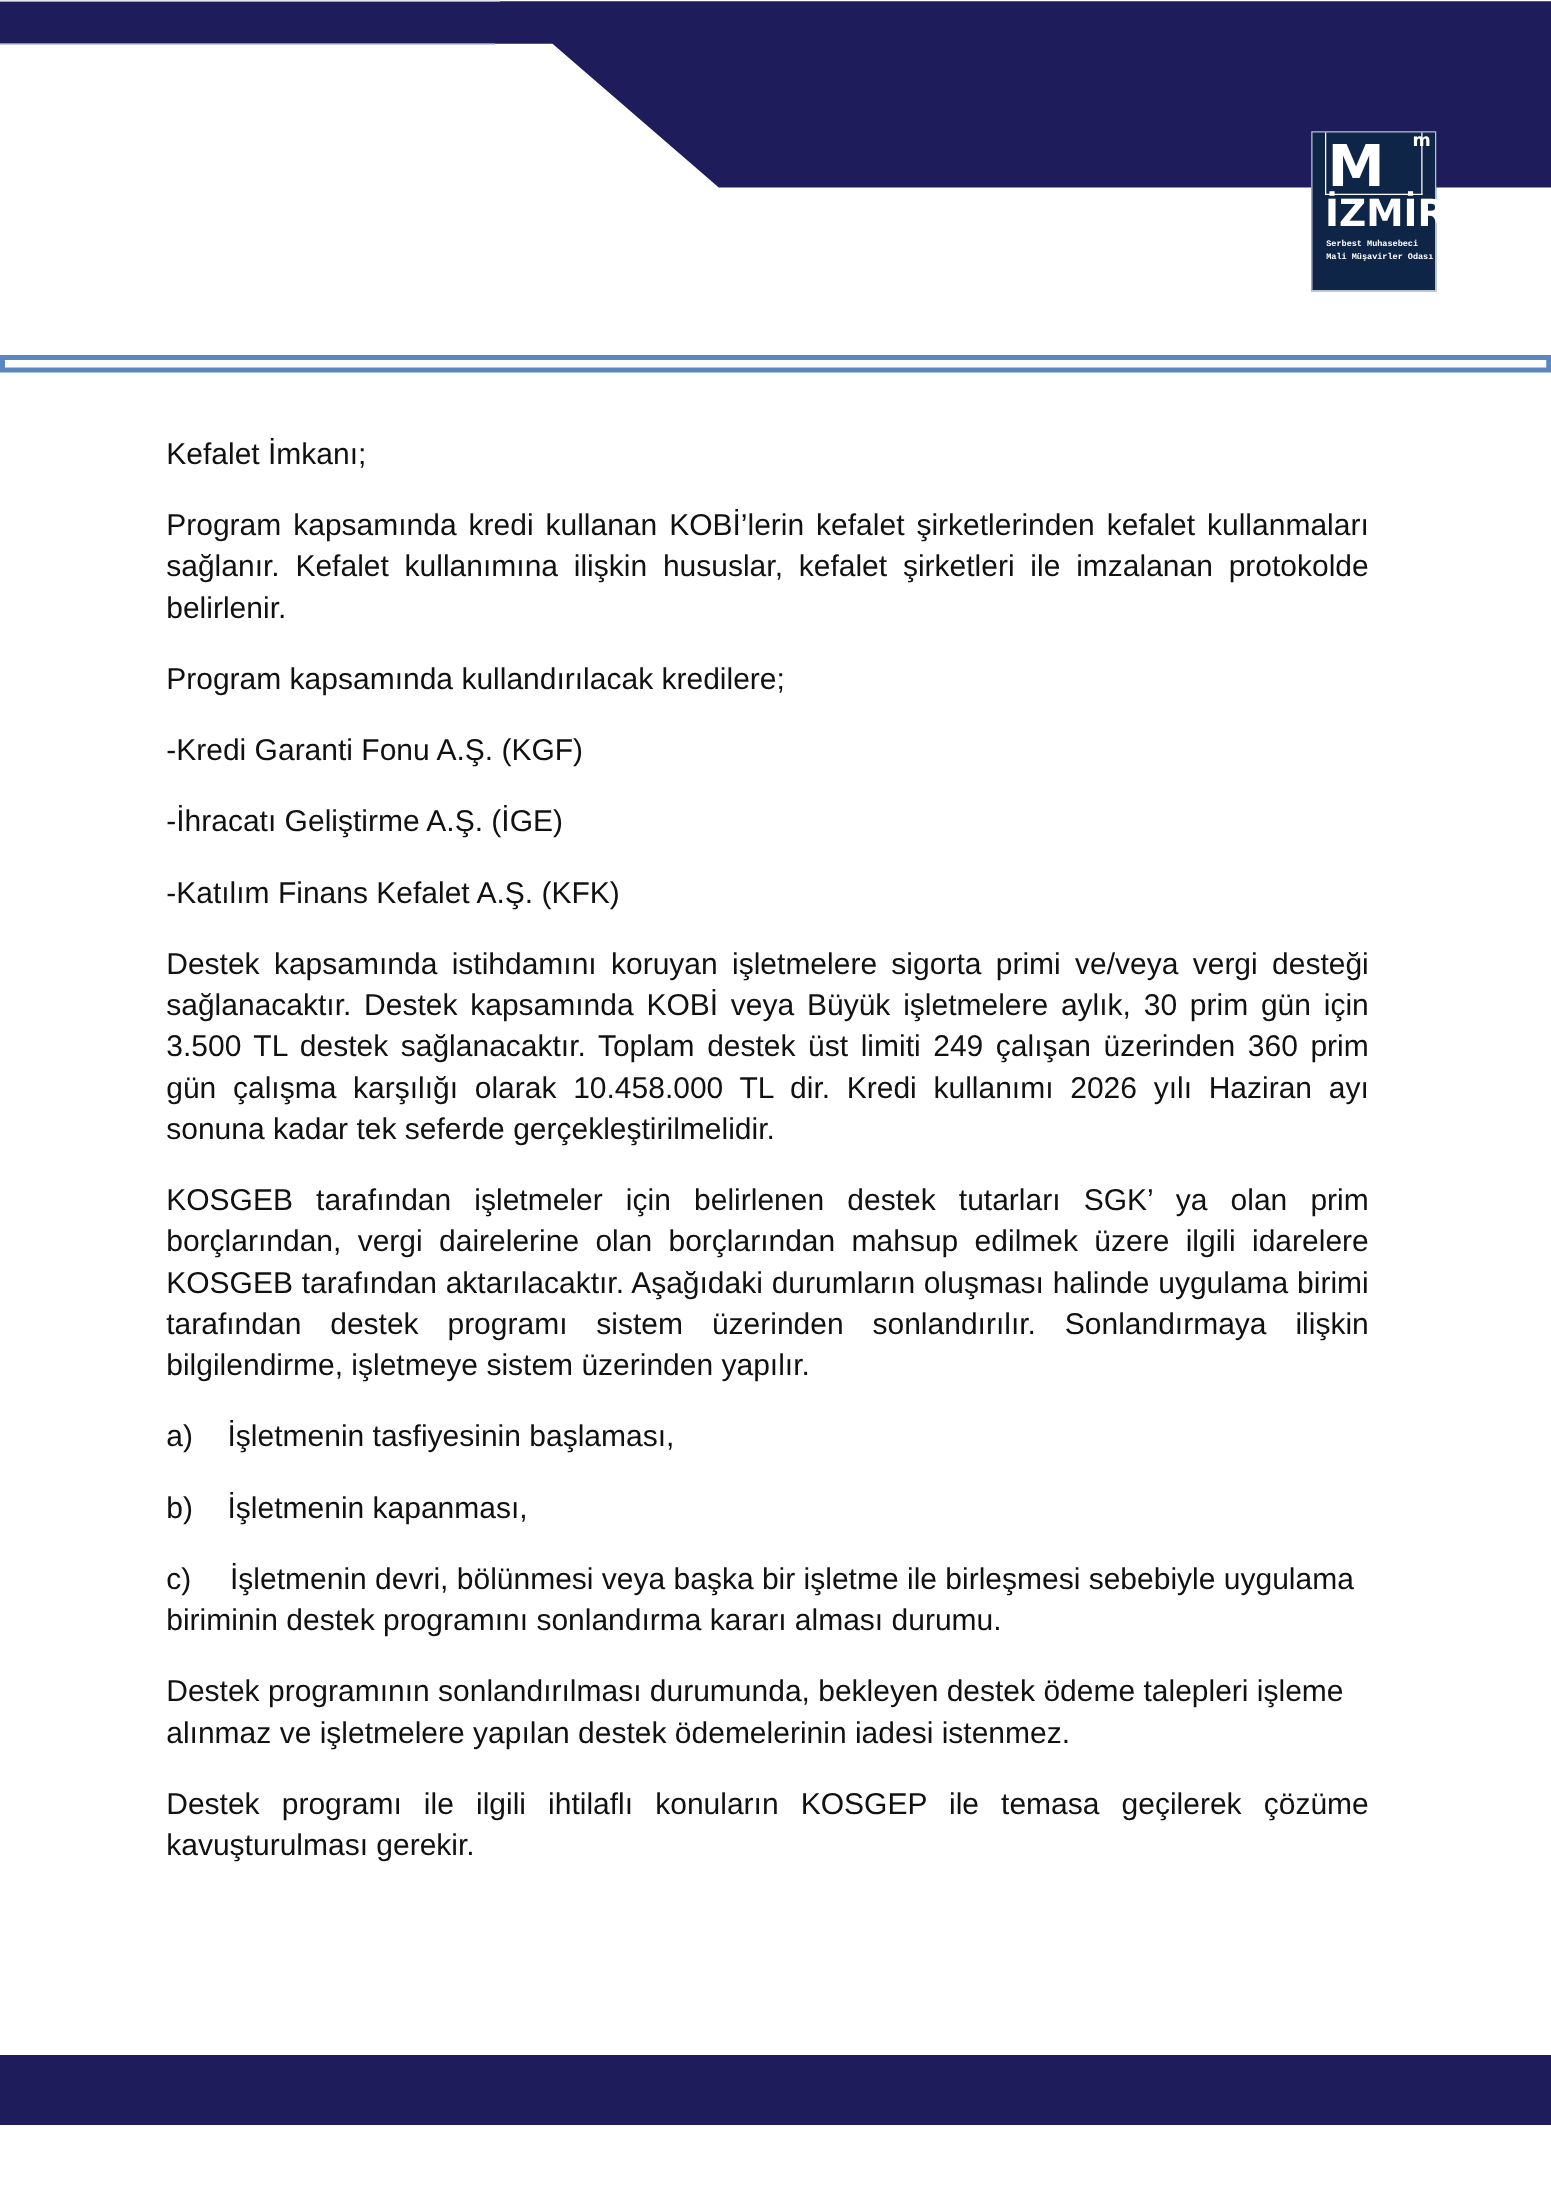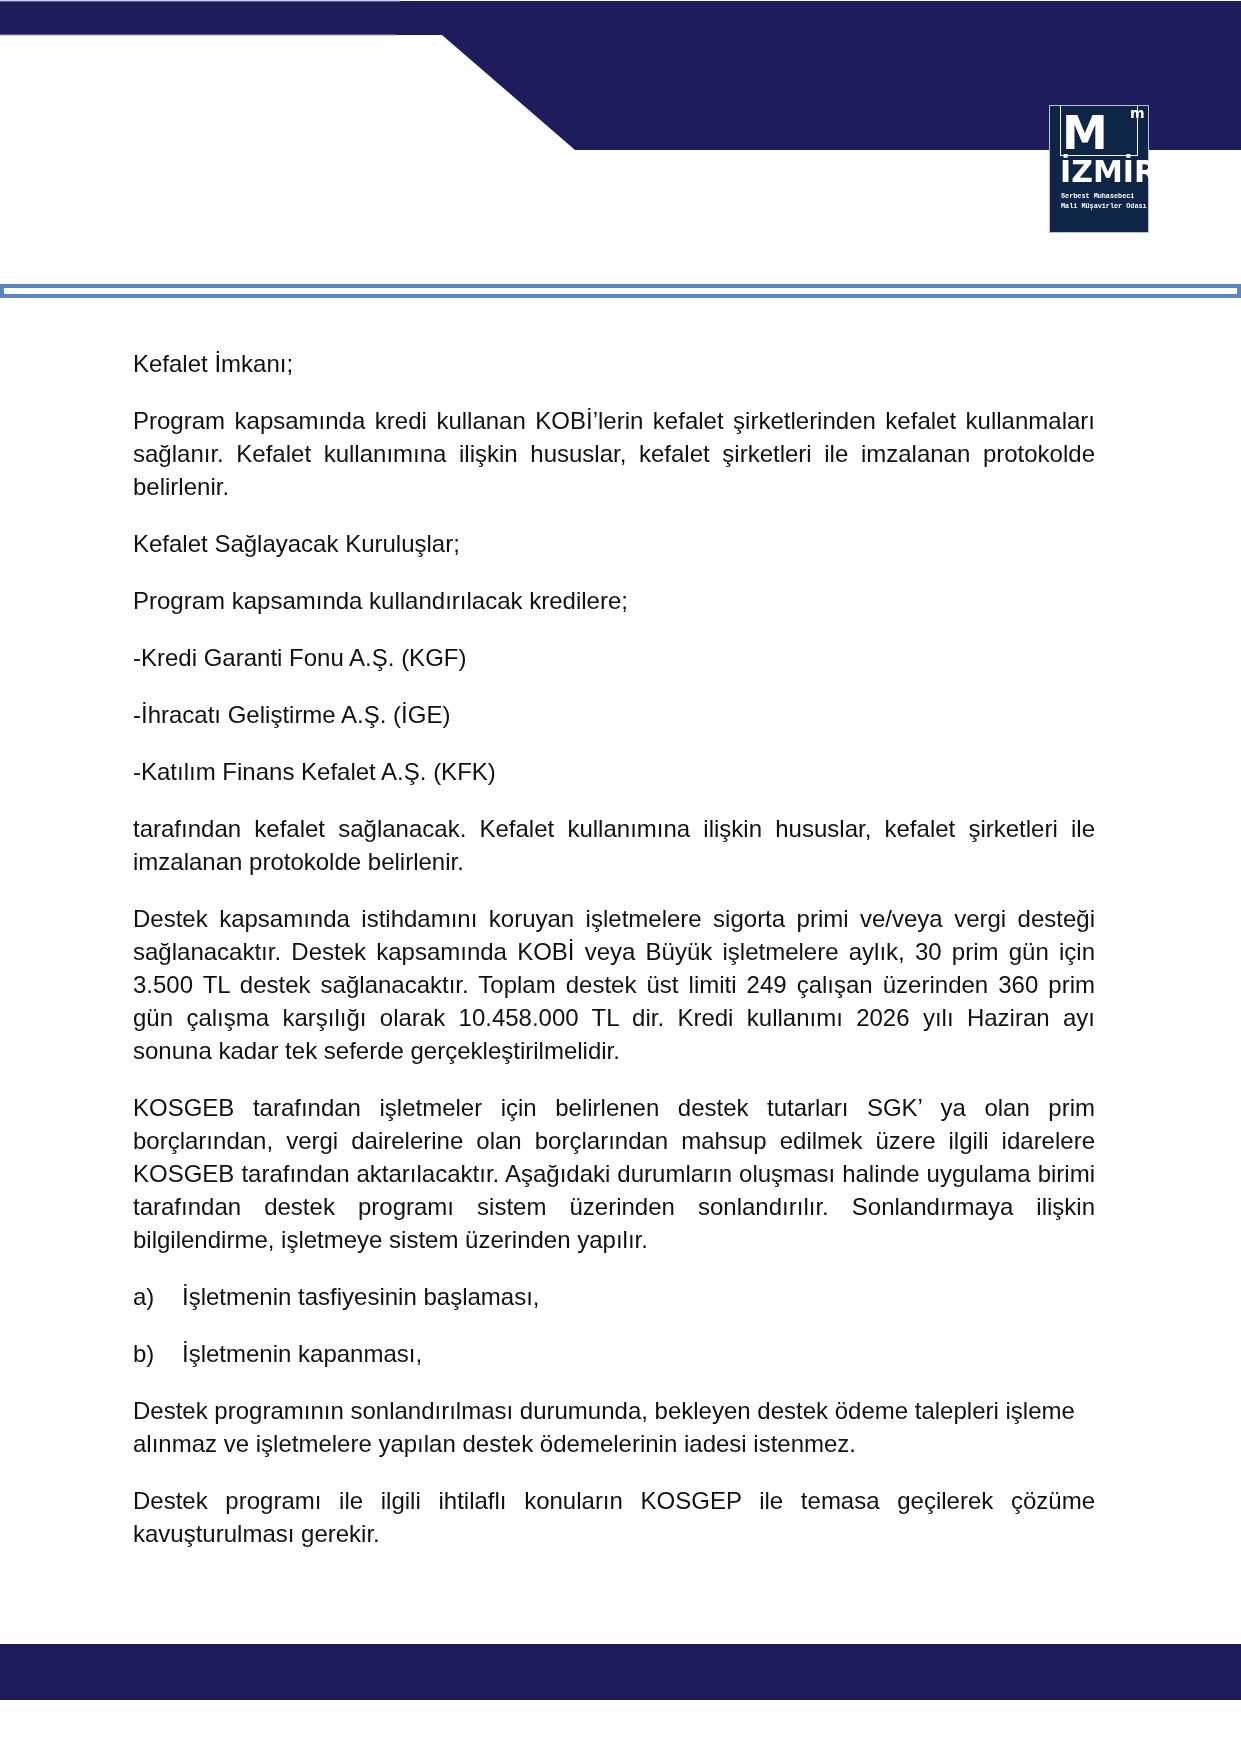"Kefalet Sağlayacak Kuruluşlar;" p.heading { html: <p>Kefalet Sağlayacak Kuruluşlar;</p> -> none }
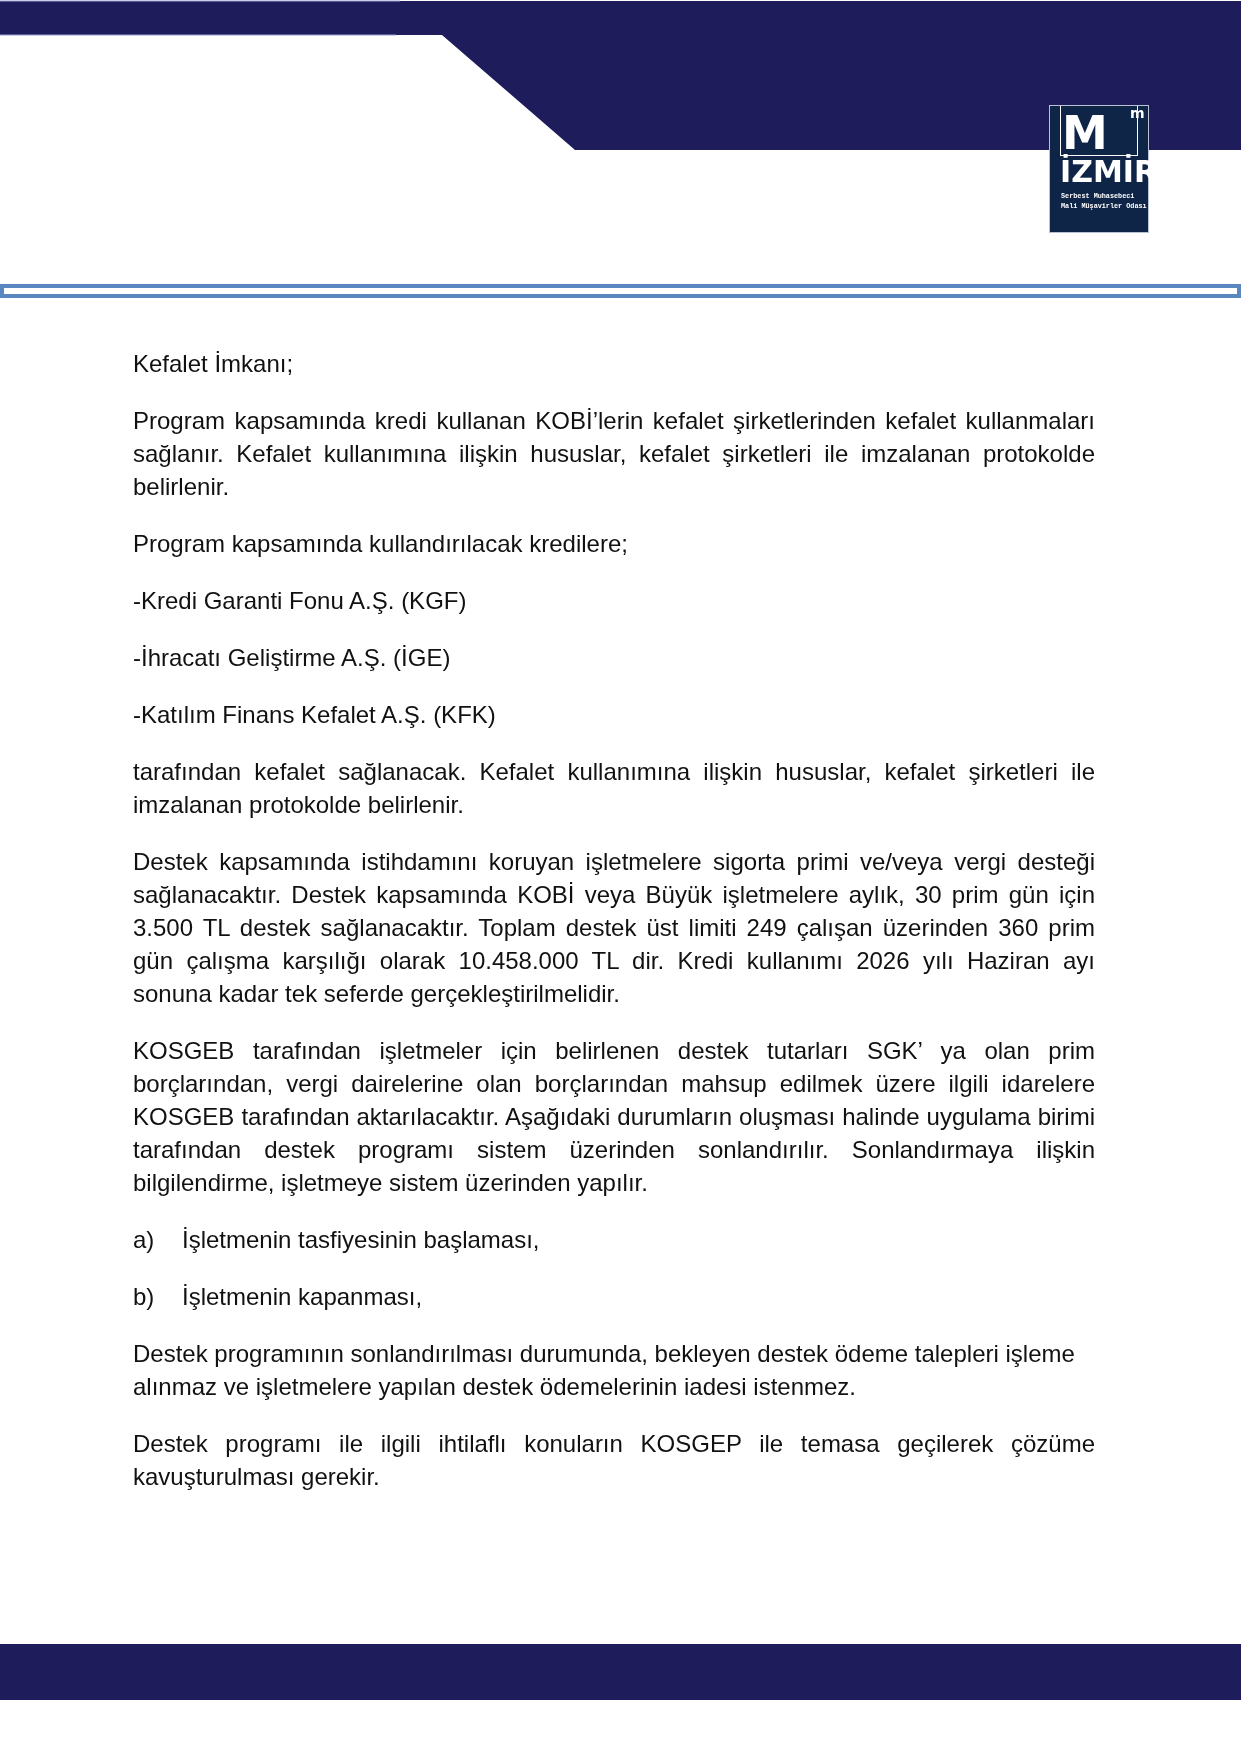"tarafından kefalet sağlanacak. Kefalet" p.cond { html: <p>tarafından kefalet sağlanacak. Kefalet kullanımına ilişkin hususlar, kefalet şirketleri ile imzalanan protokolde belirlenir.</p> -> none }
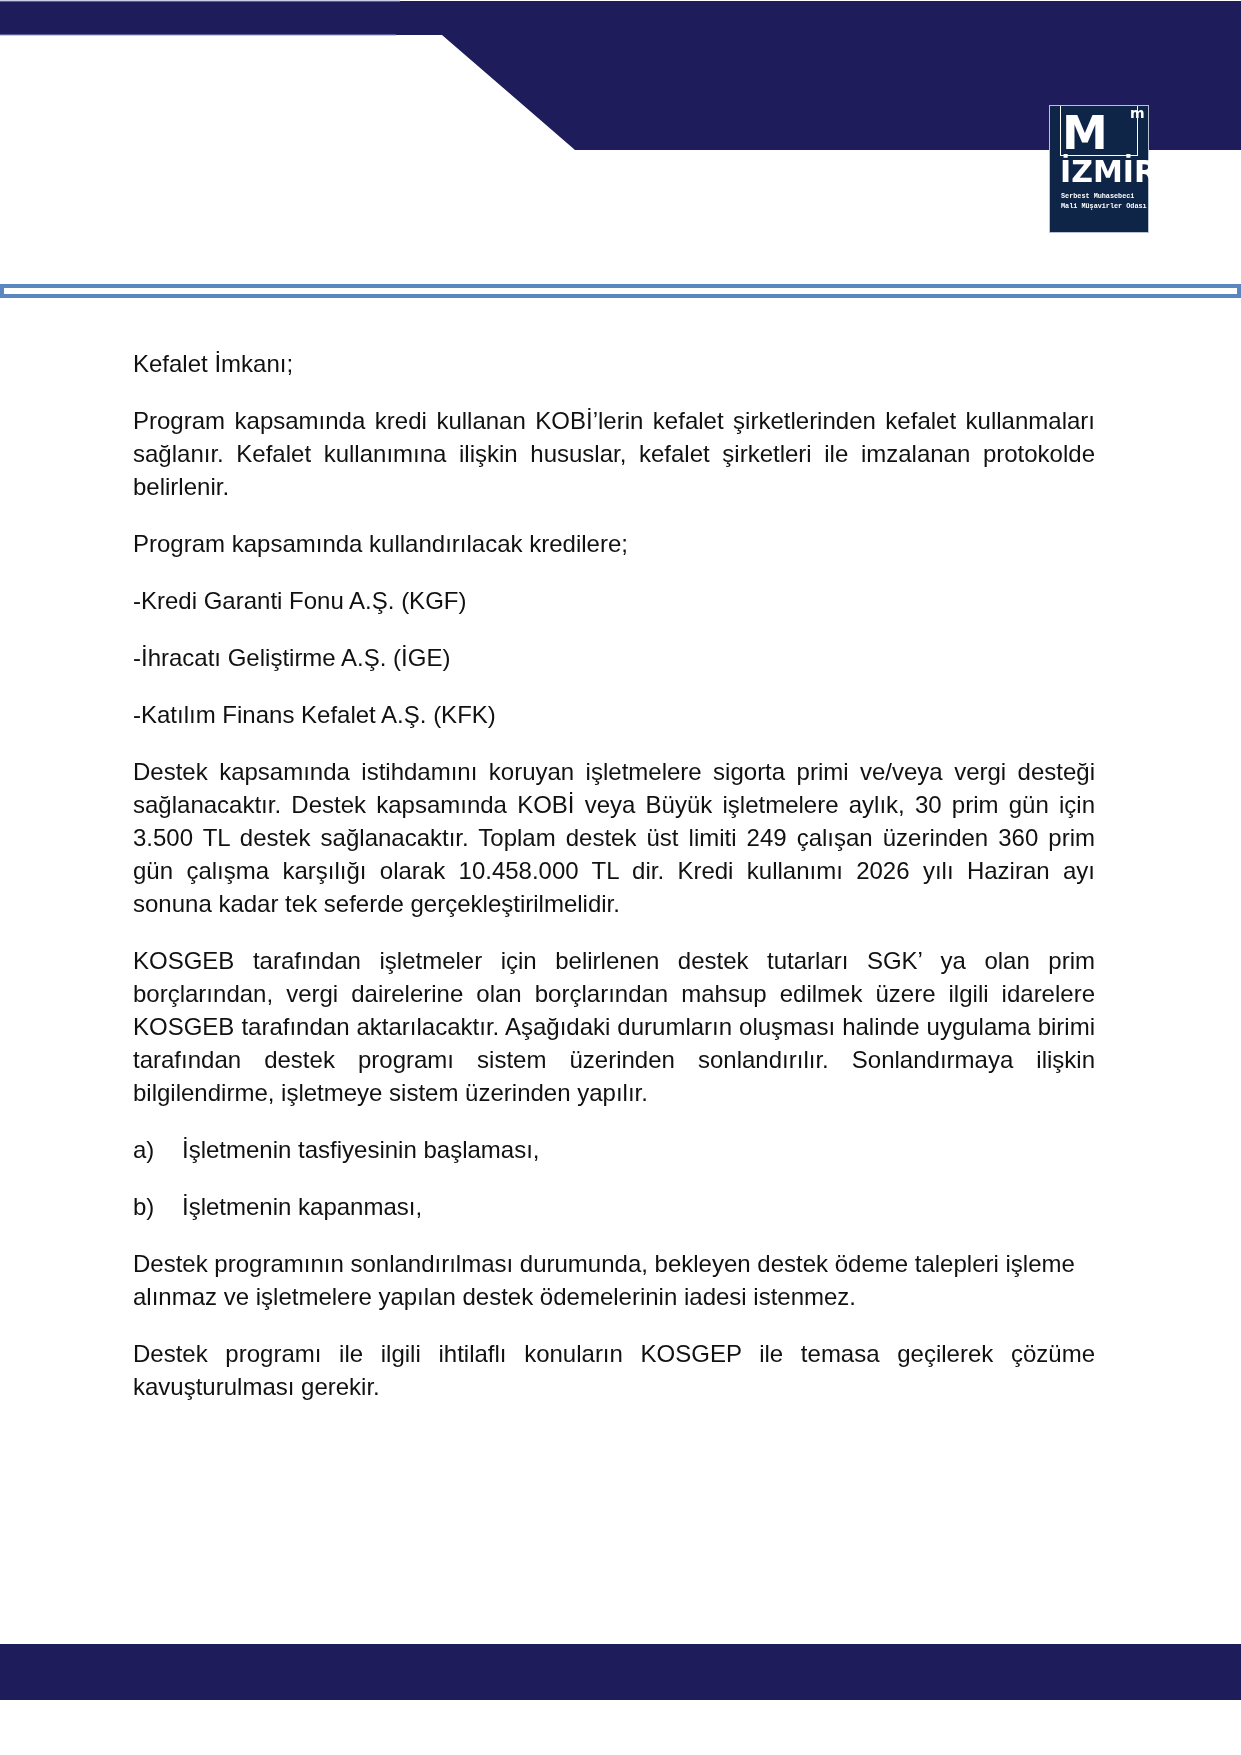"c) İşletmenin devri, bölünmesi veya" div.list-item { html: none -> <div> <span>c)</span><span>İşletmenin devri, bölünmesi veya başka bir işletme ile birleşmesi sebebiyle uygulama biriminin destek programını sonlandırma kararı alması durumu.</span> </div> }
